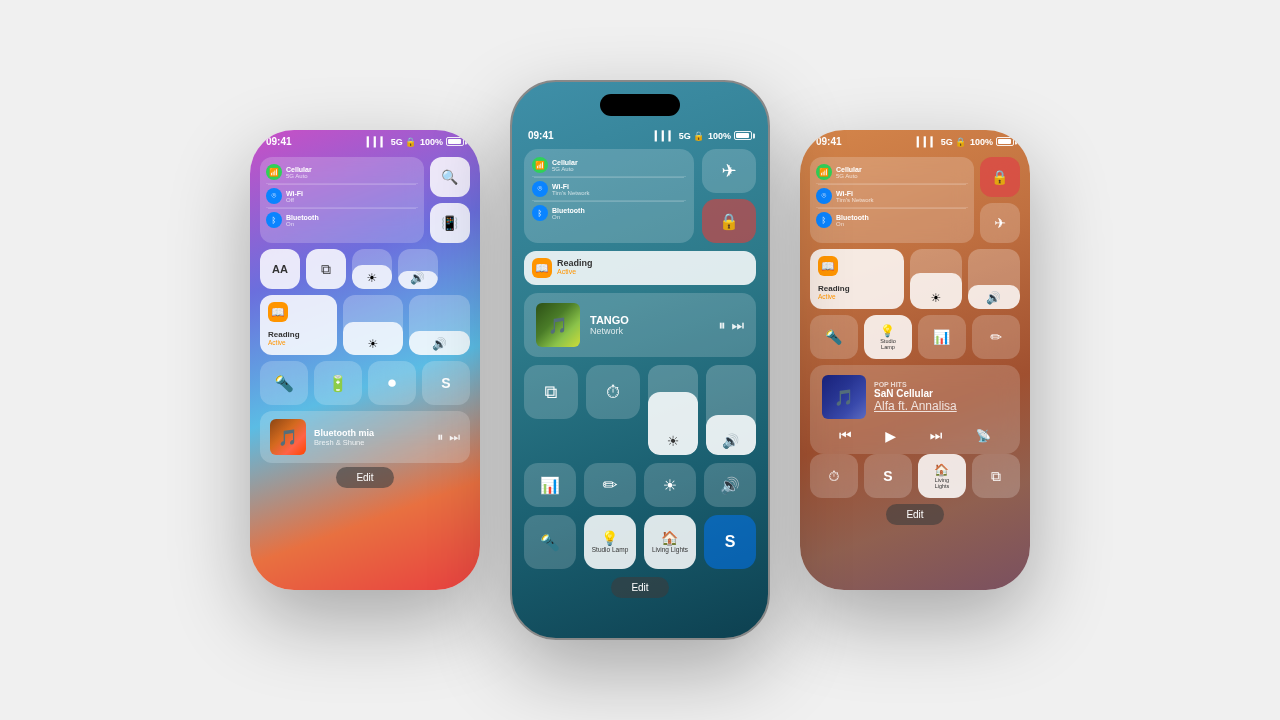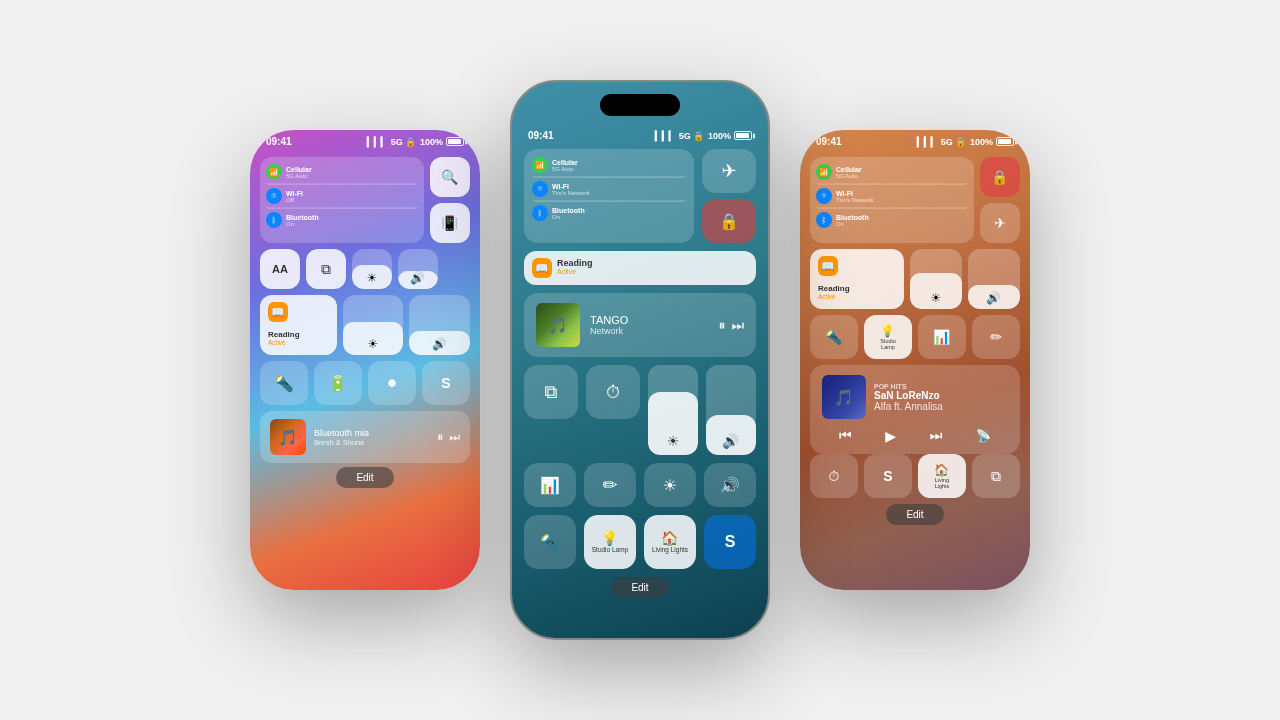"TANGO" .music-title { font-weight: 400 -> 700 }
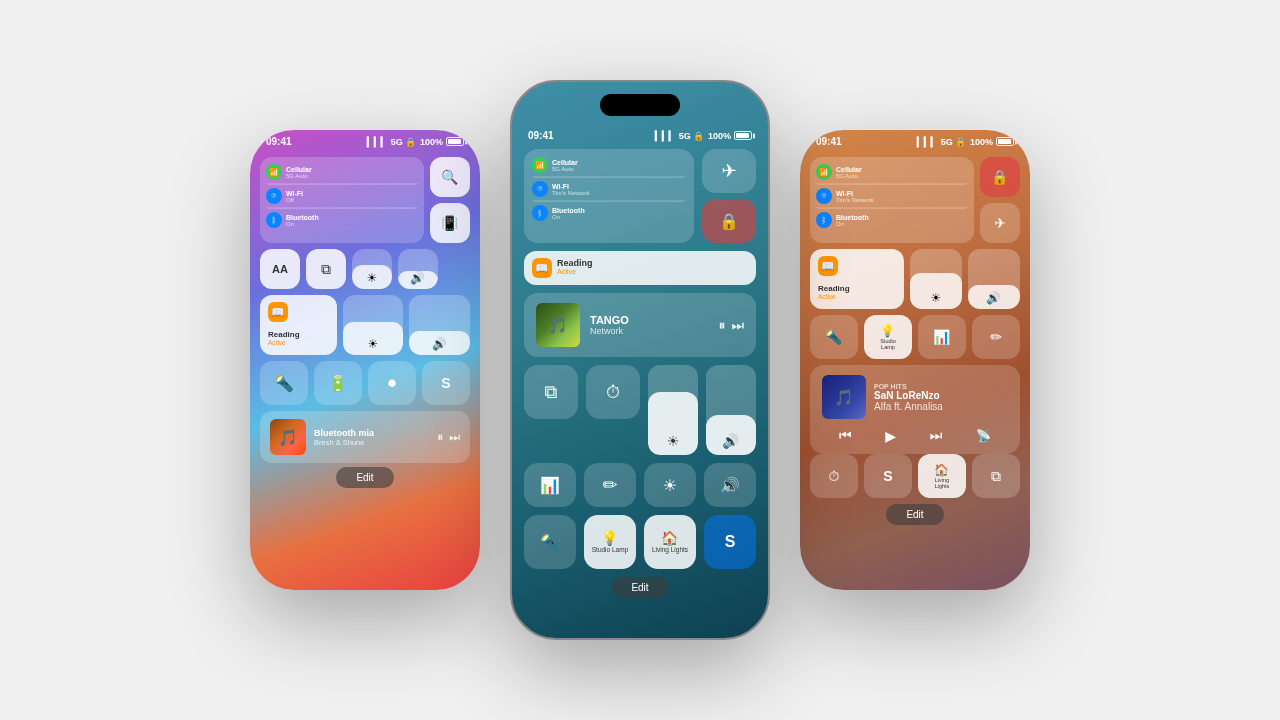"SaN LoReNzo" div { text: LoReNzo -> Cellular }
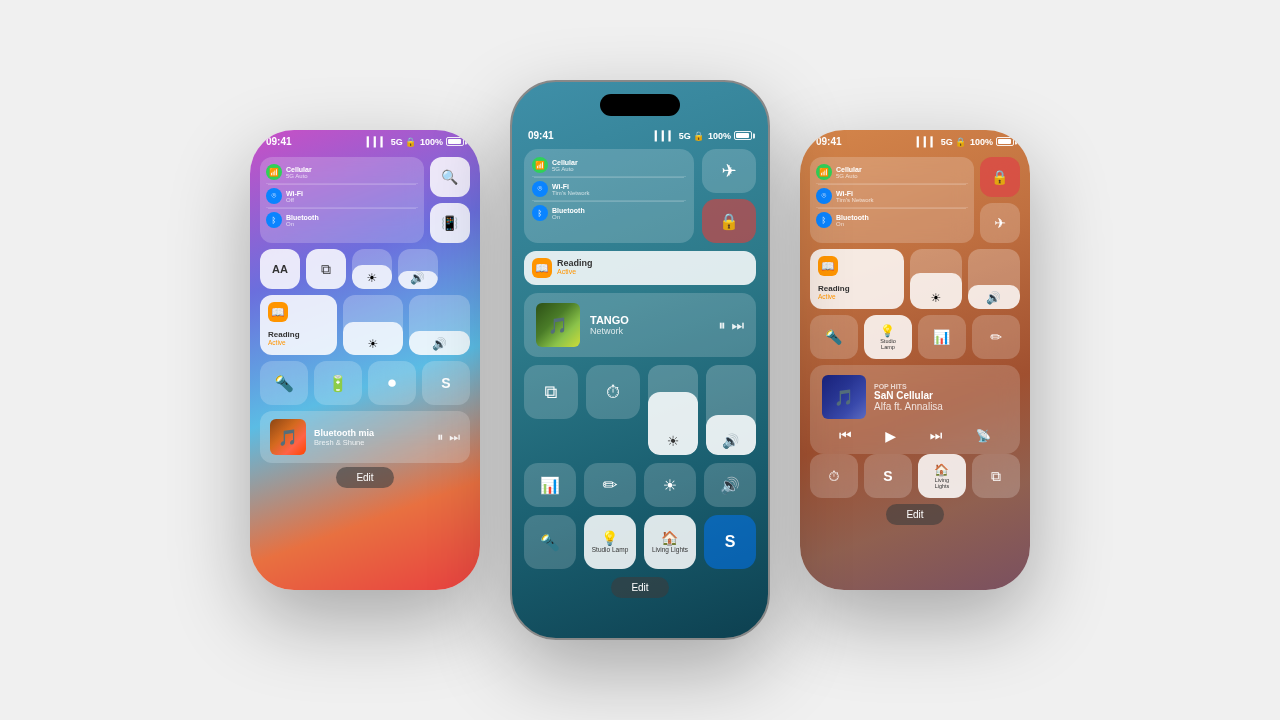"Alfa ft. Annalisa" div { font-size: 10px -> 12px; text-decoration: none -> underline }
